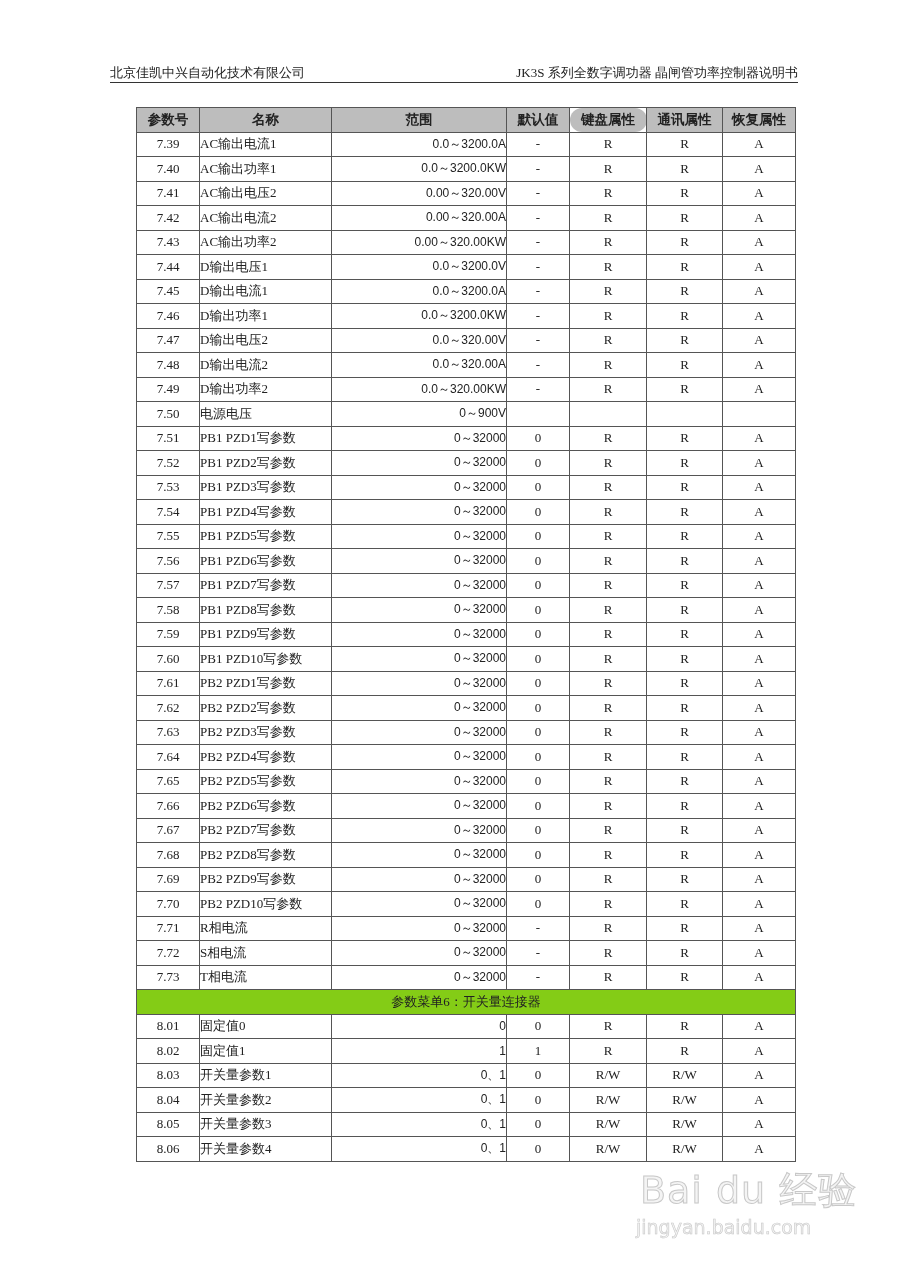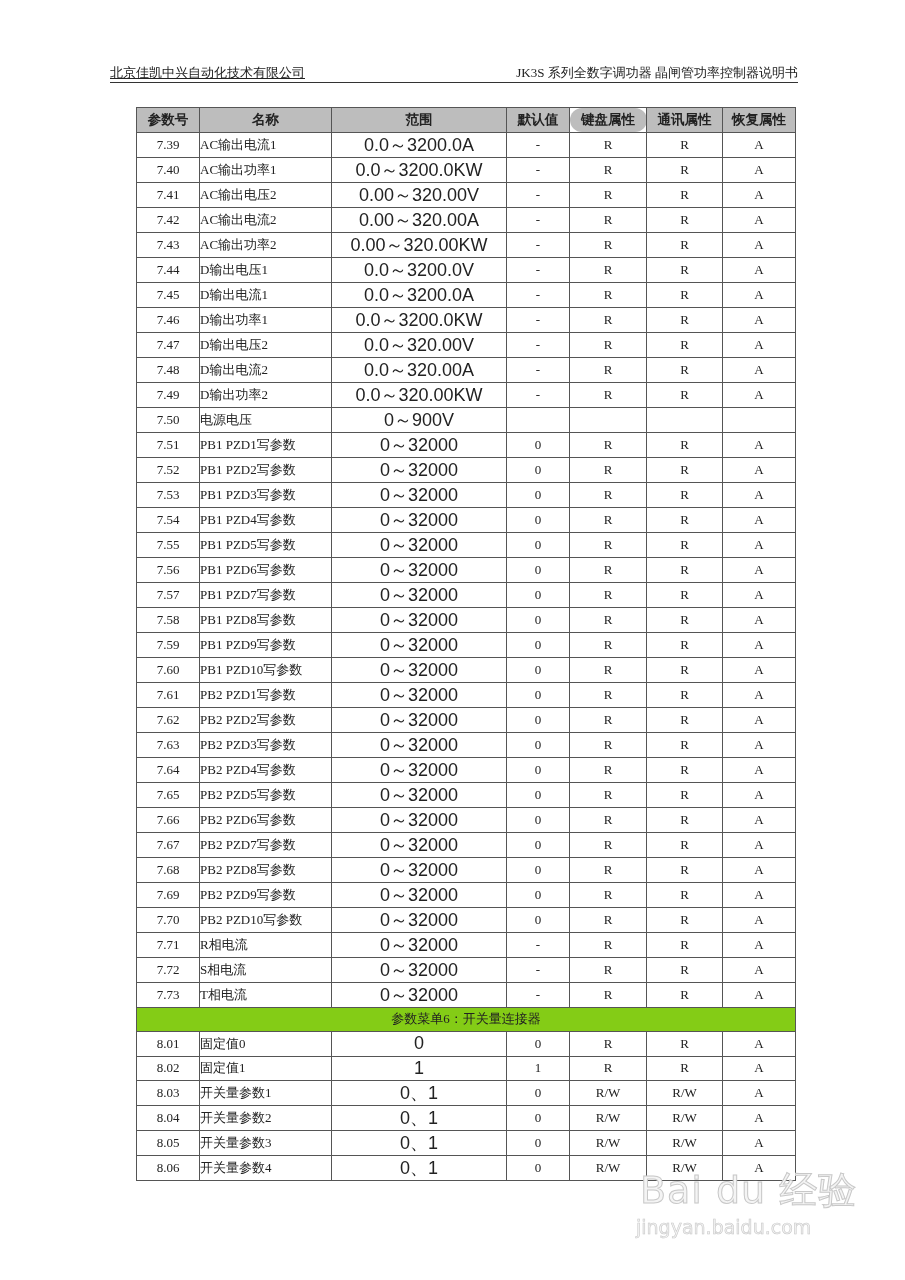"北京佳凯中兴自动化技术有限公司" .header .left { text-decoration: underline -> none }
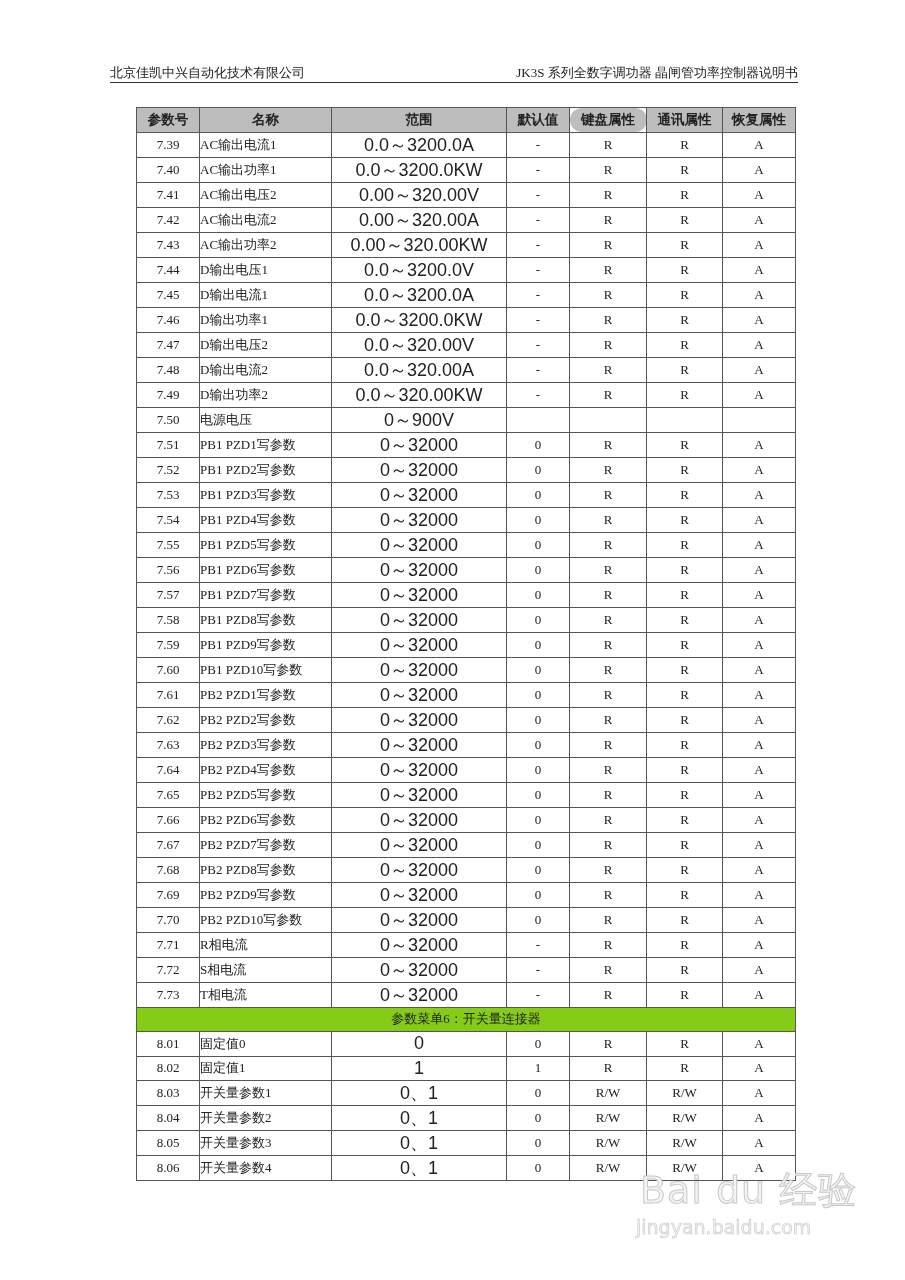"0.0～3200.0A" td.range { font-size: 18px -> 12px; text-align: center -> right }
